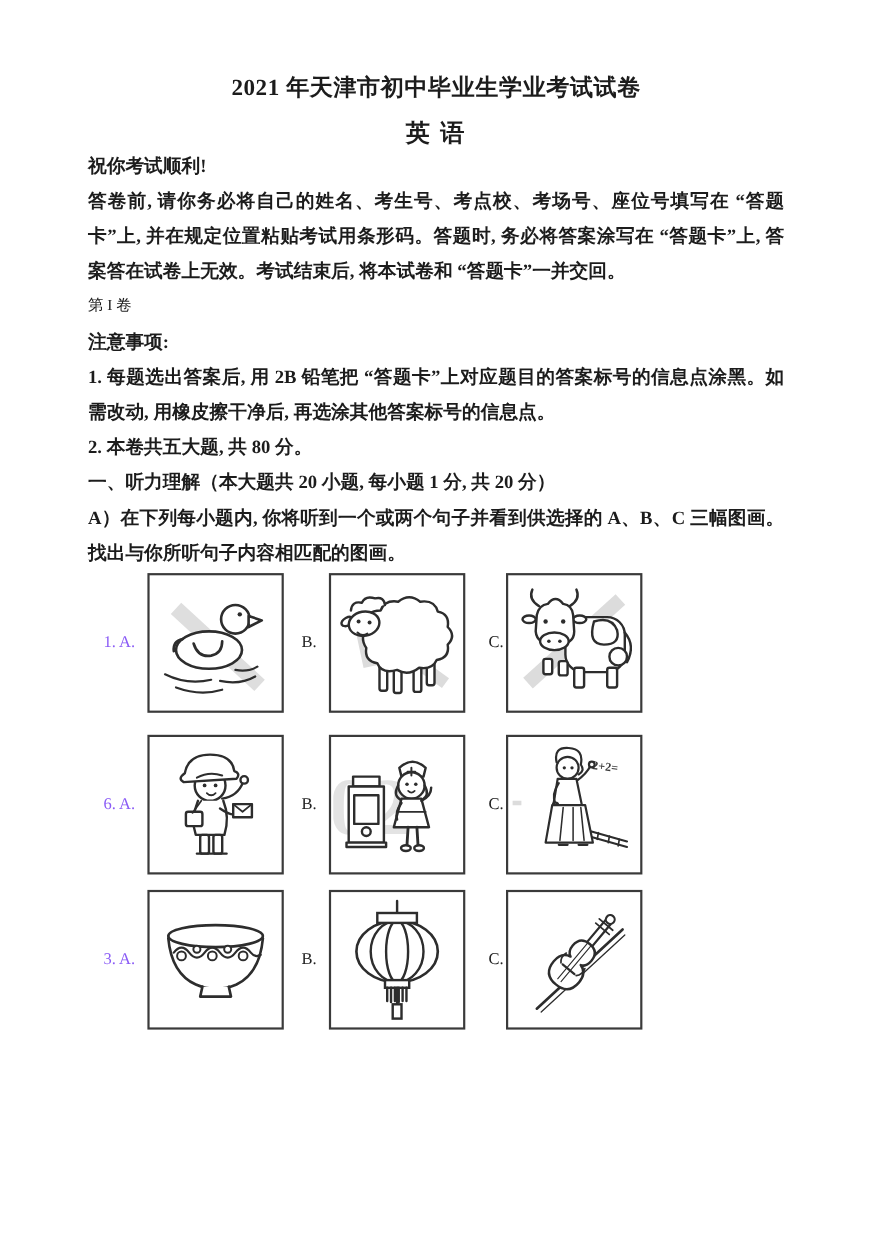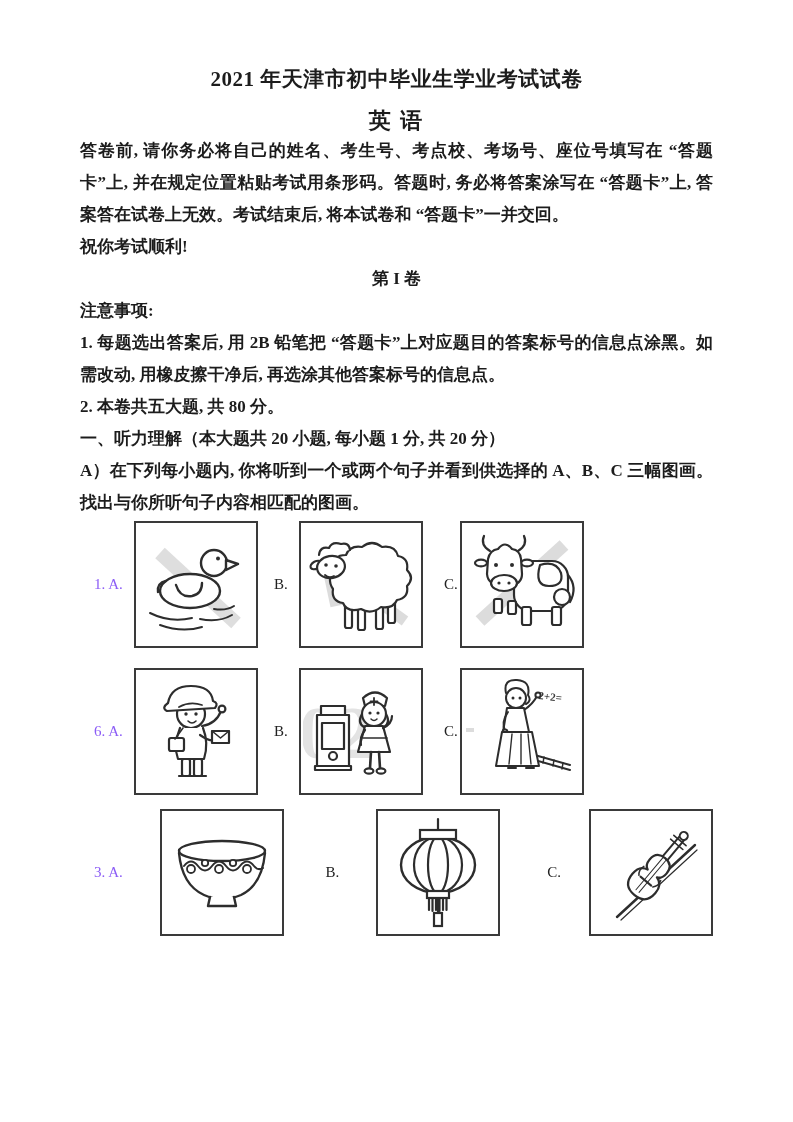"答卷前, 请你务必将自己的姓名、考生号、考点校、考场号、座位号填写在" p.para { order: before "祝你考试顺利!" -> after "祝你考试顺利!" }
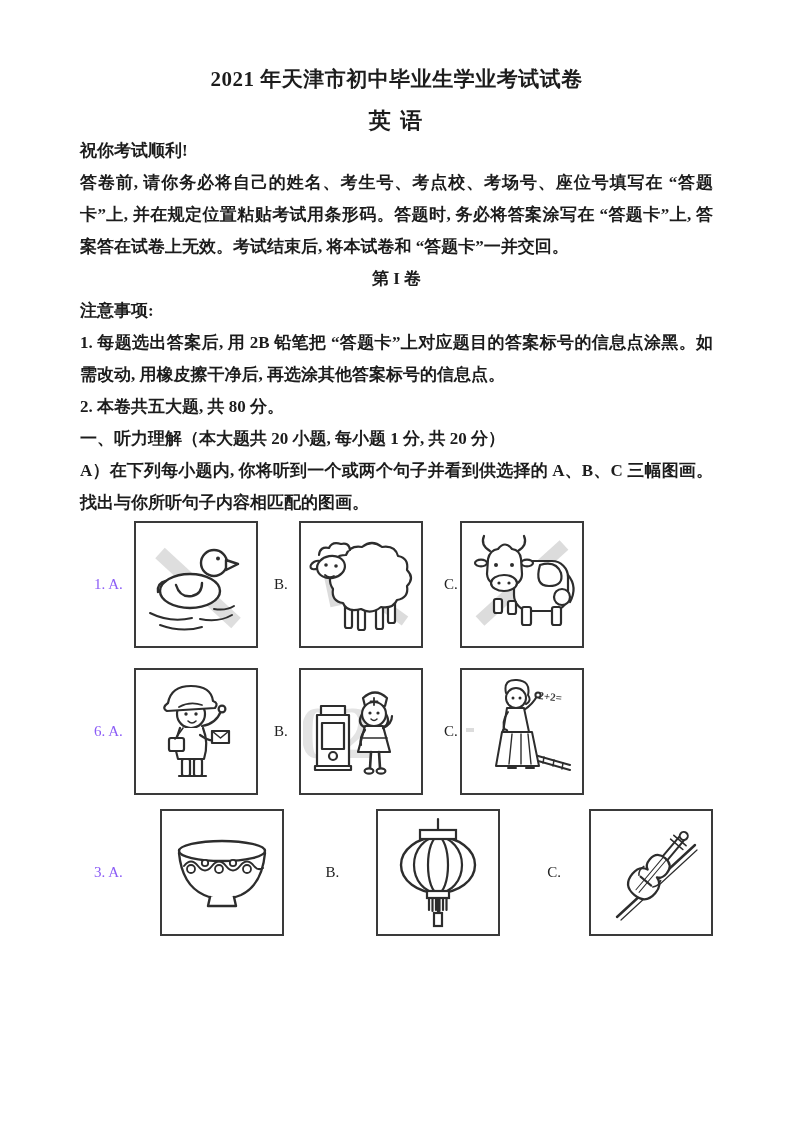"第 I 卷" .center-line { font-size: 17px -> 14px; font-weight: 700 -> 400; text-align: center -> none }
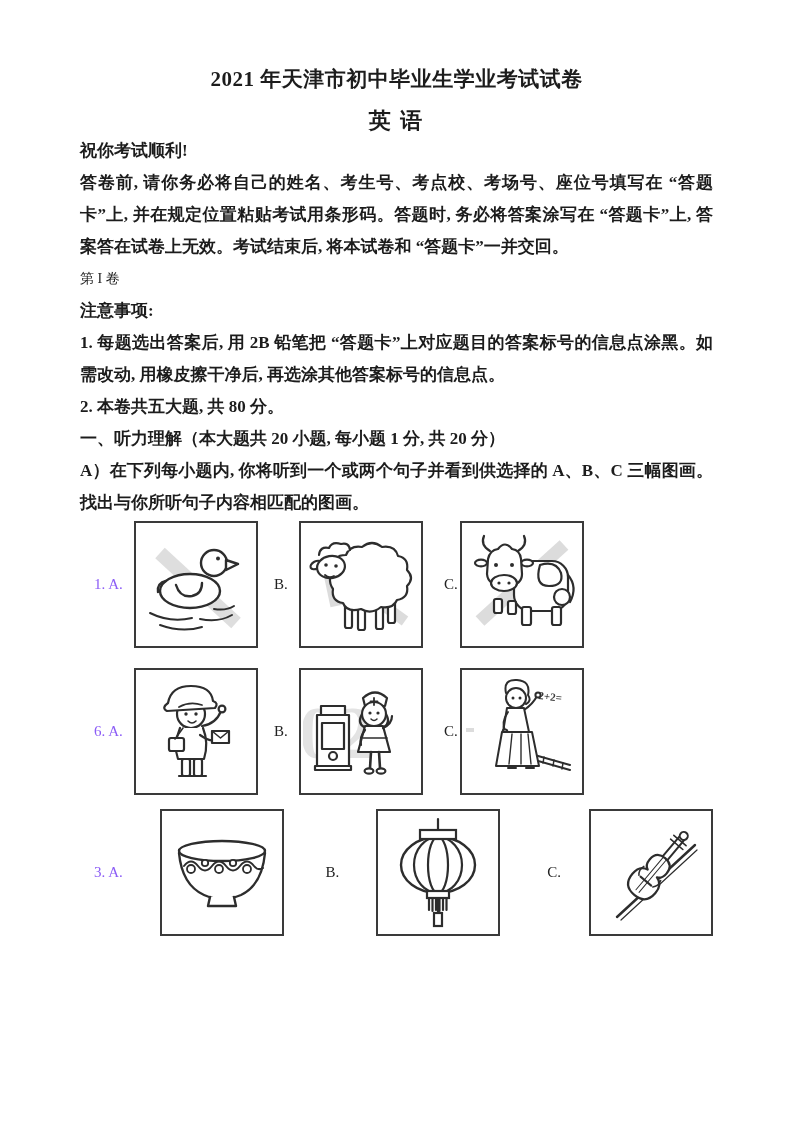"3. A." .q-row.r3 { justify-content: space-between -> none }
